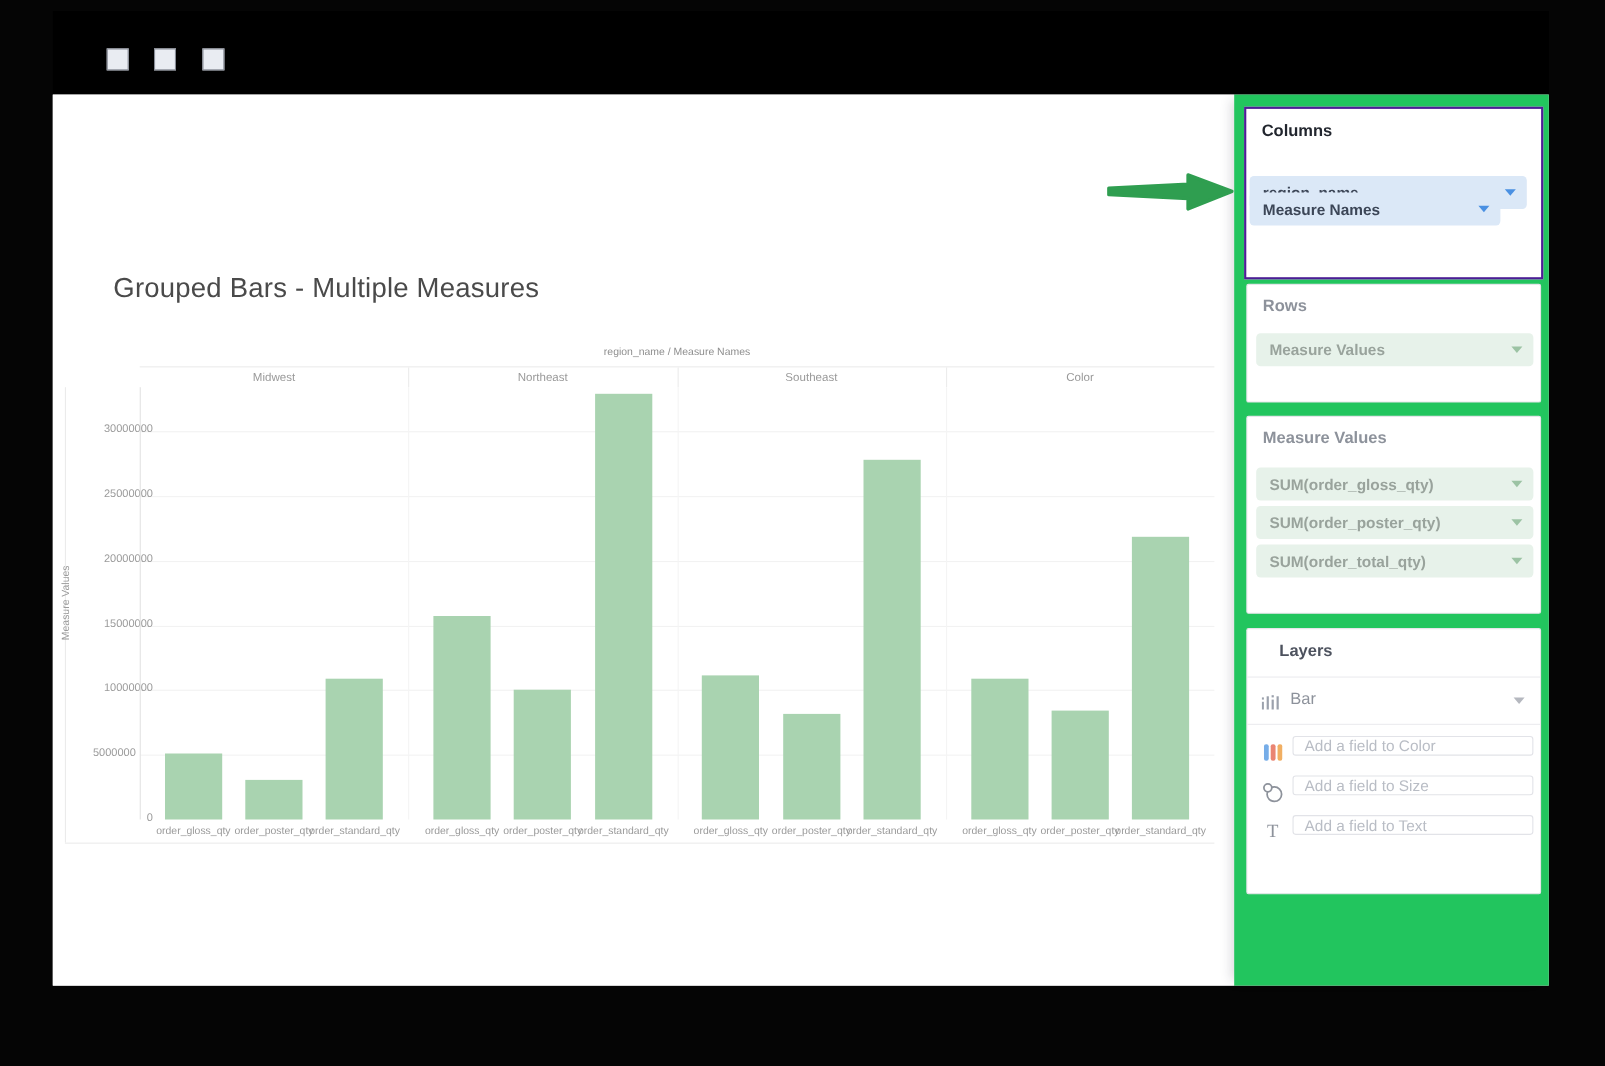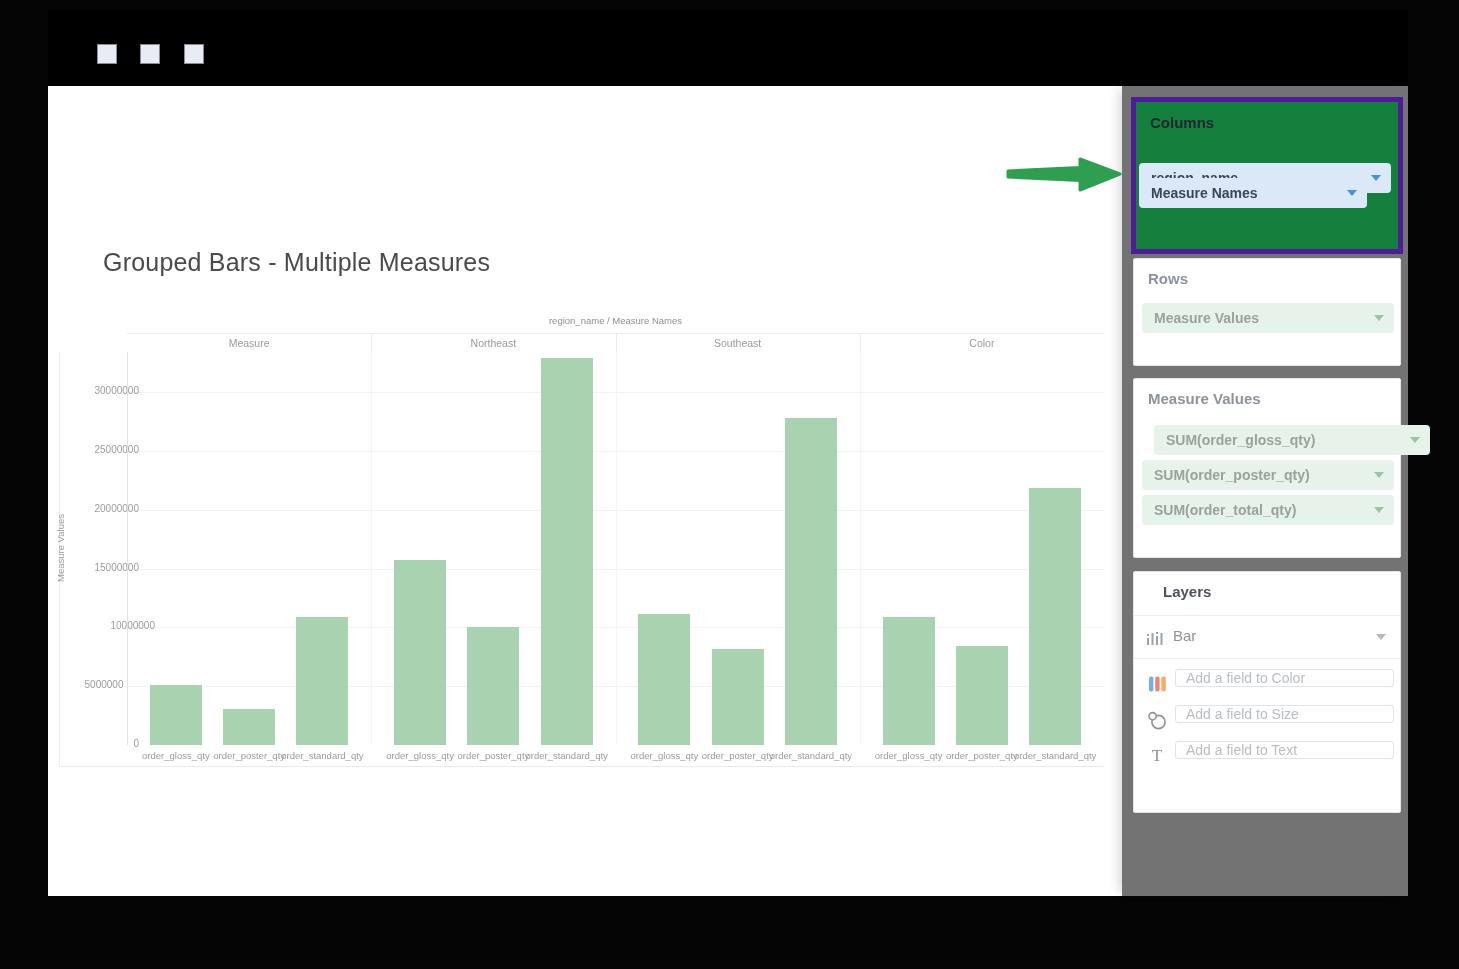"Columns" #columns-box { background: #15803d -> #ffffff; border: 5px solid #4c1d95 -> 2px solid #4c1d95 }
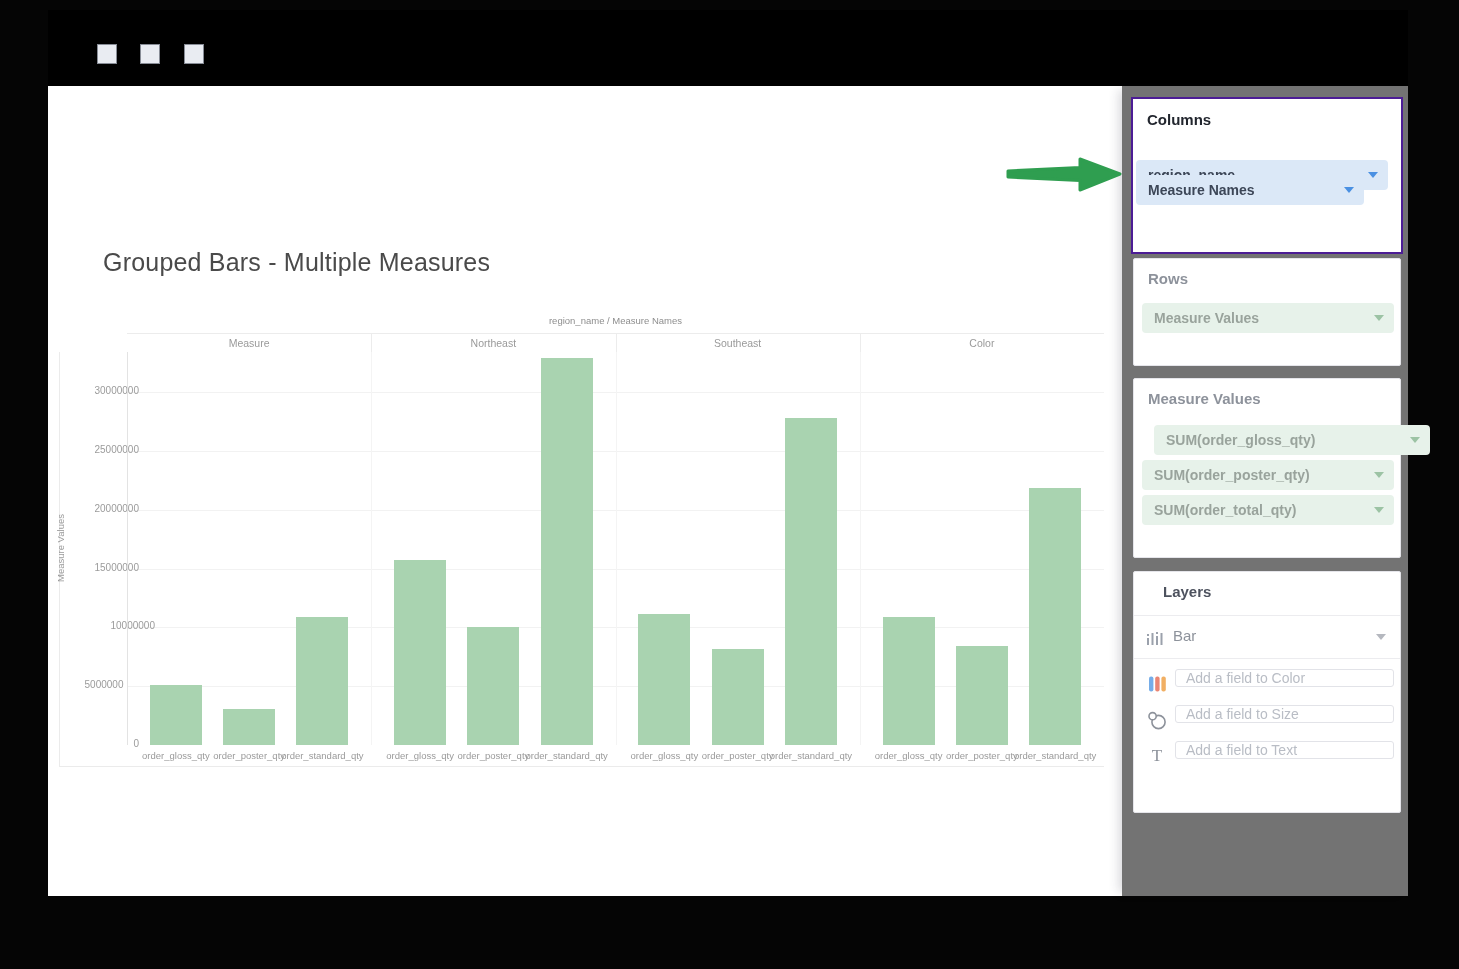"Rows" #sidebar { background: #737373 -> #22c55e }
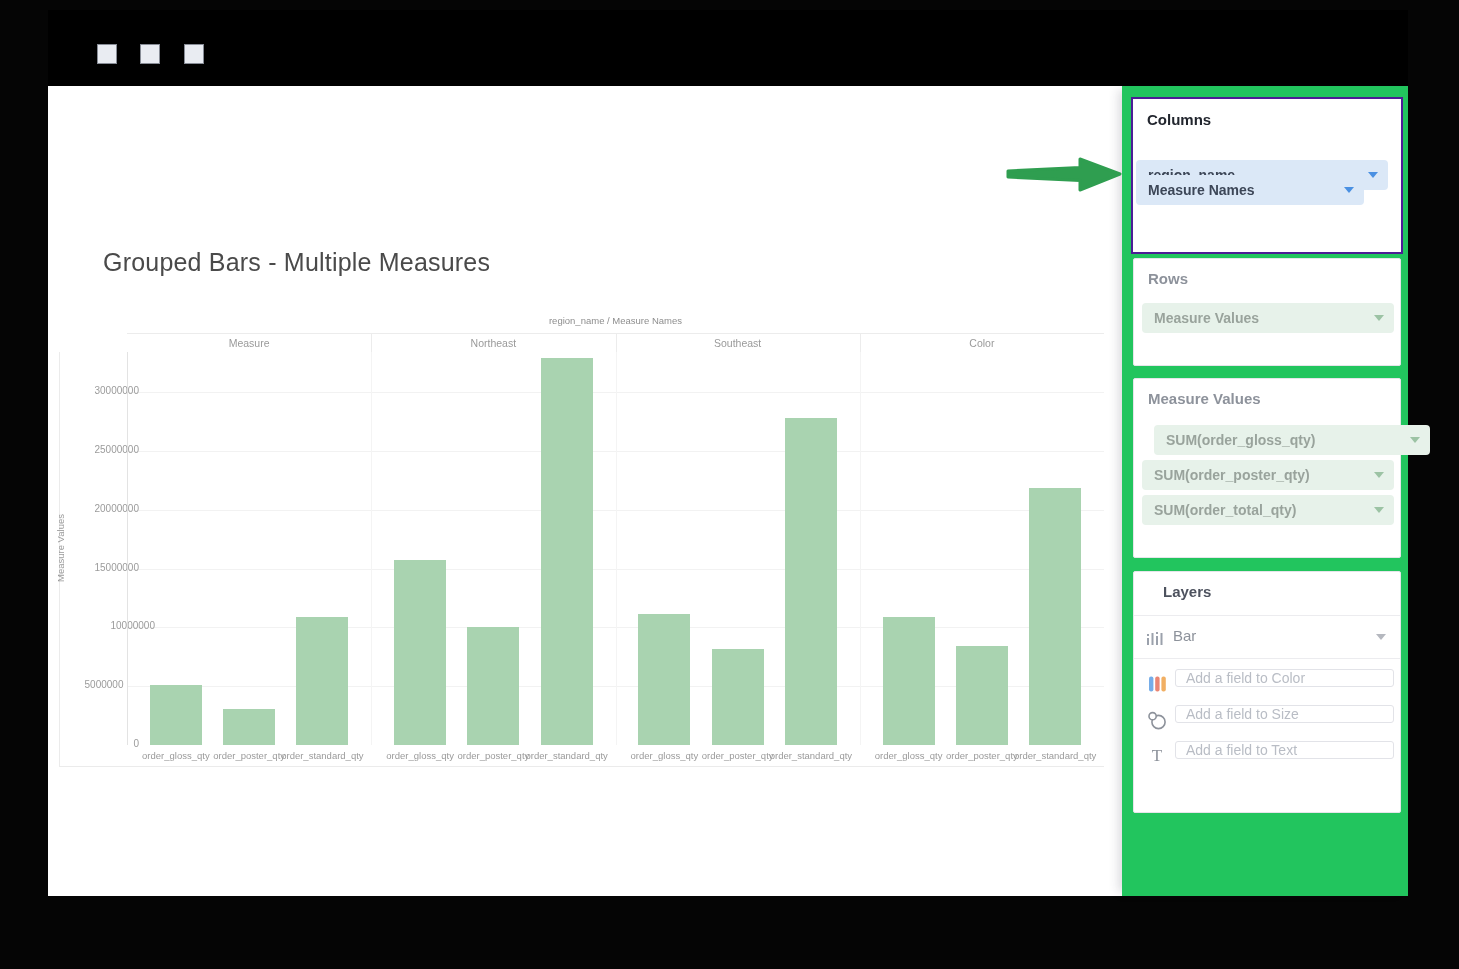"Measure" div.region-label { text: Measure -> Midwest }
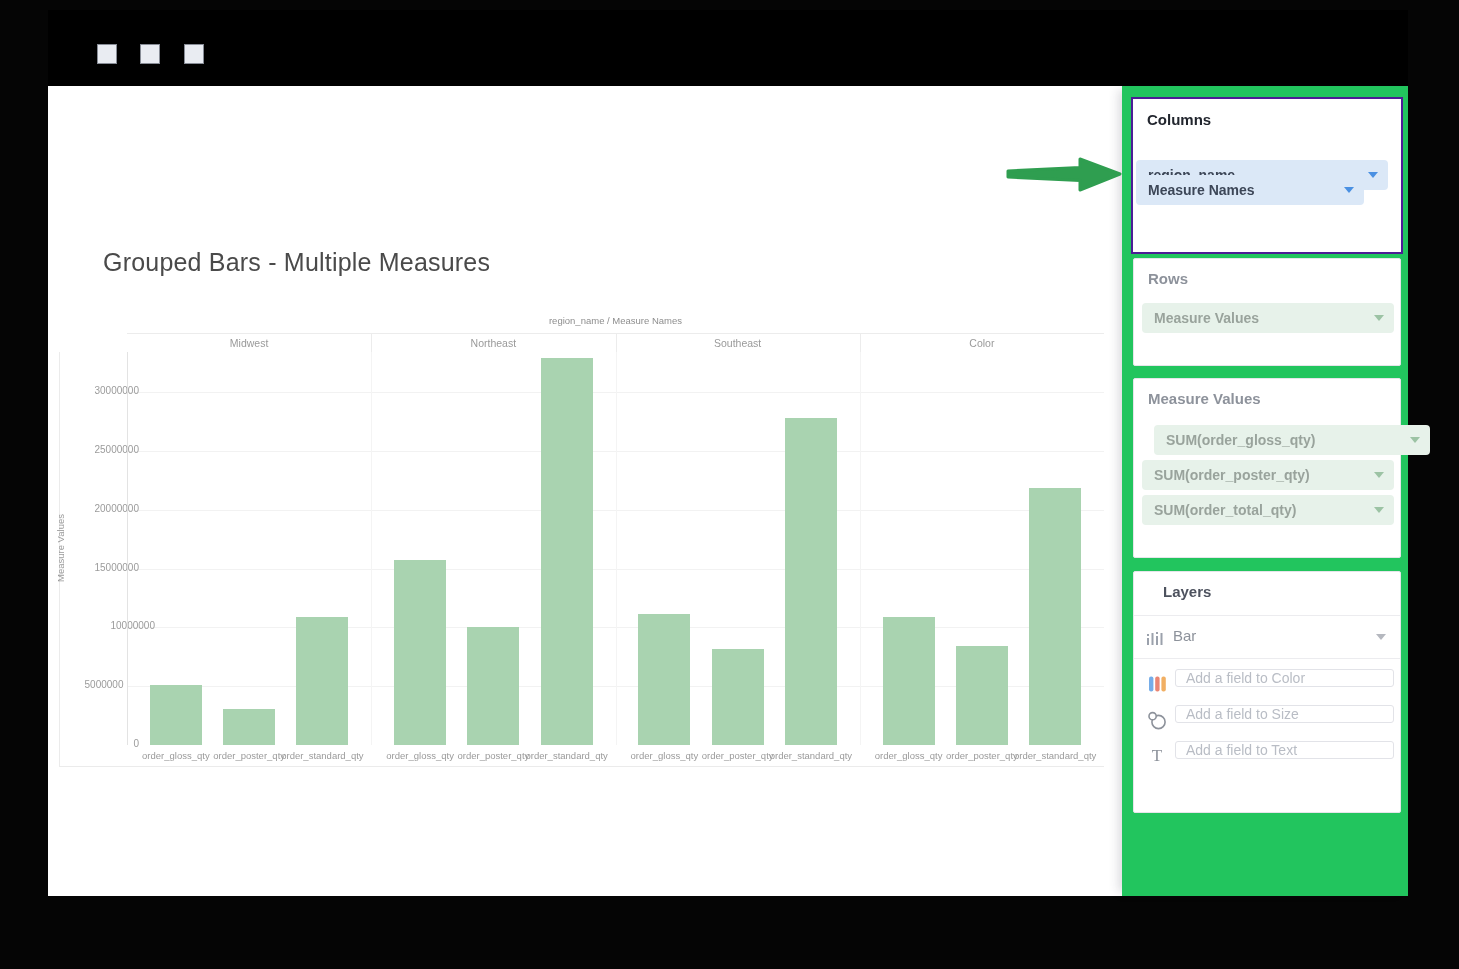"SUM(order_gloss_qty)" div.pill { margin-left: 12px -> none; width: 276px -> 252px }
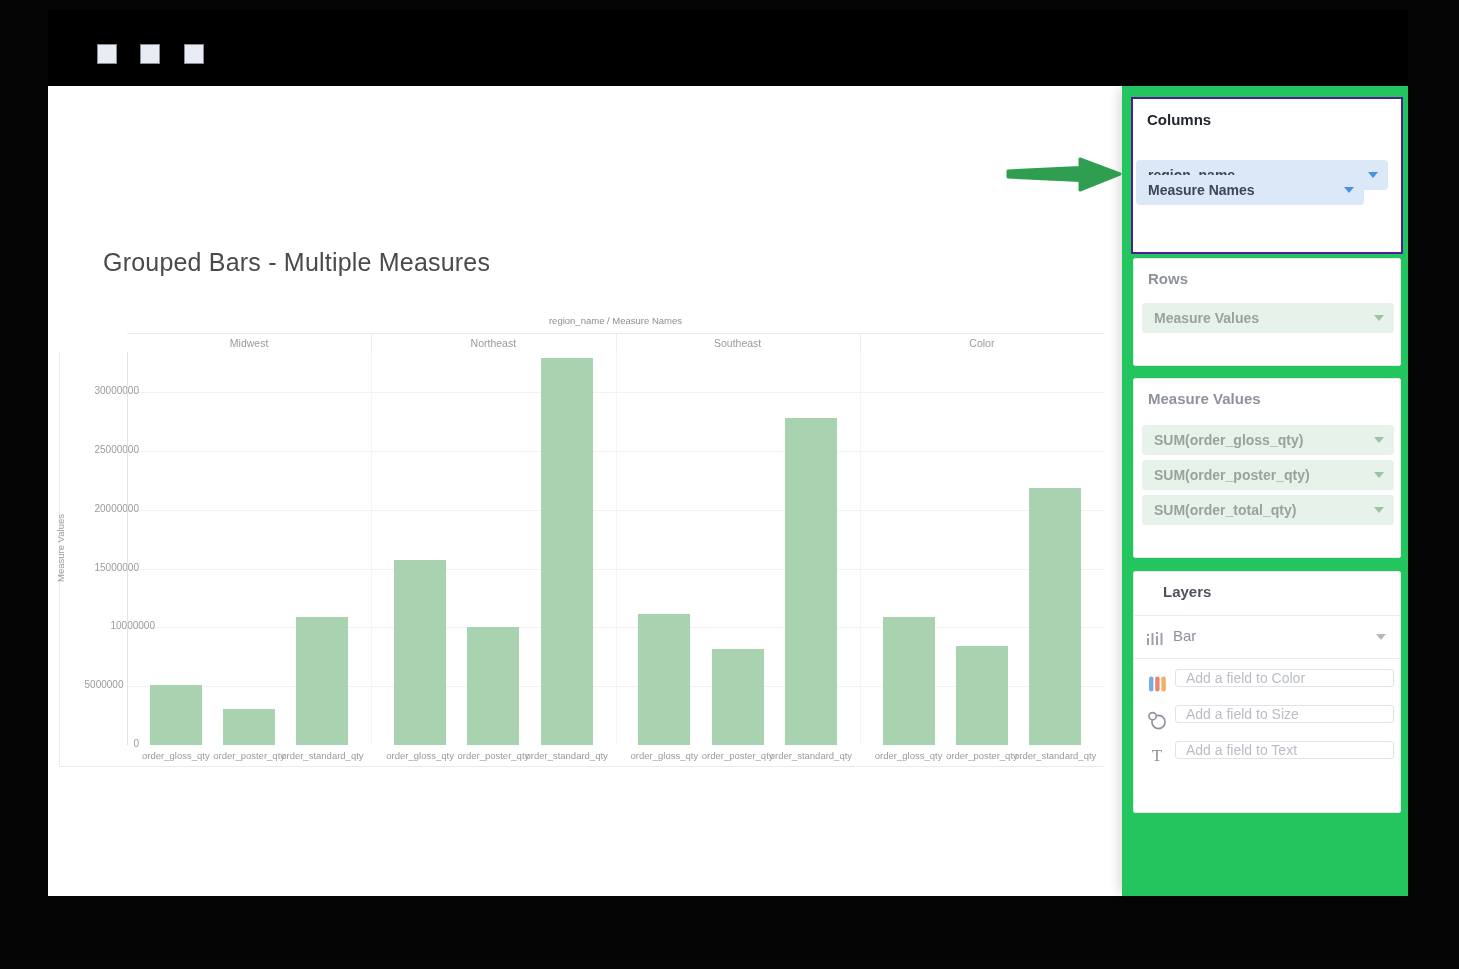"10000000" div.ytick { left: 17px -> 1px }
